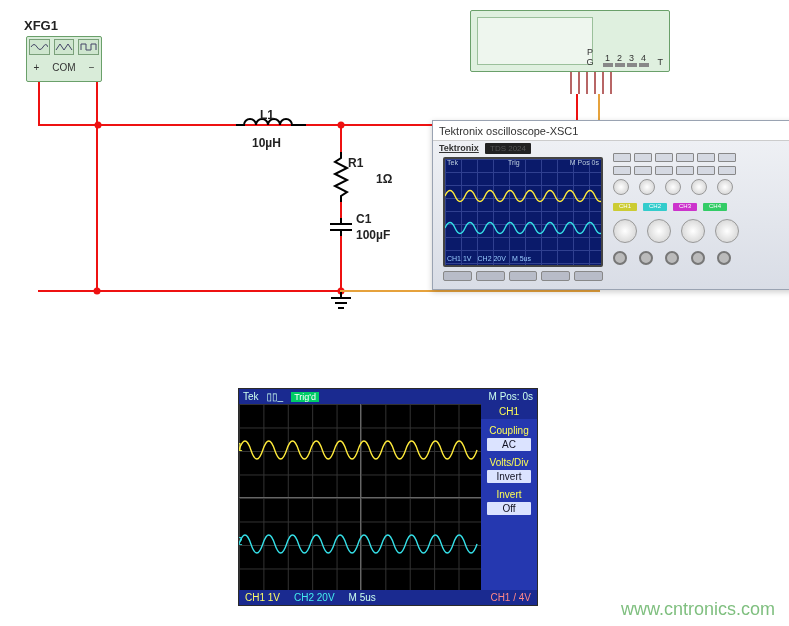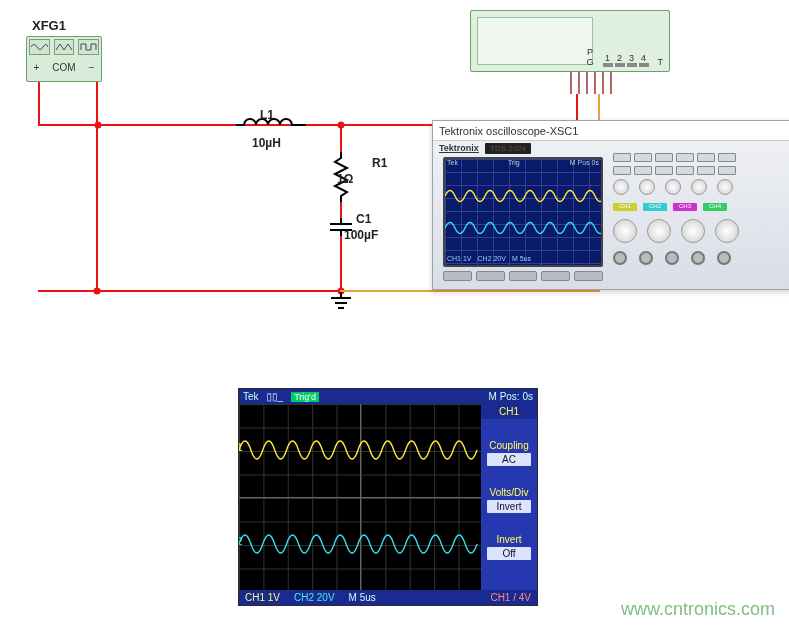"XFG1" .xfg1-label { left: 32px -> 24px }
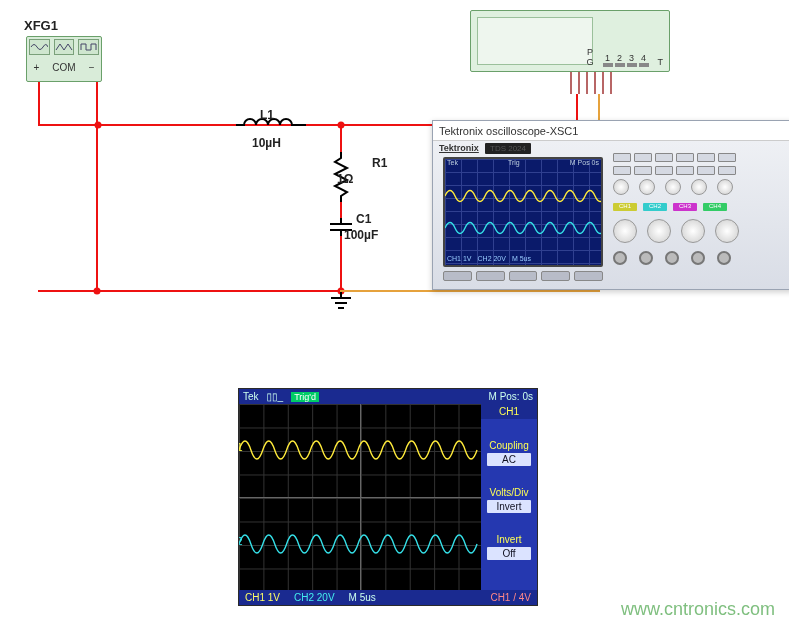"R1" div.schem-label { left: 372px -> 348px }
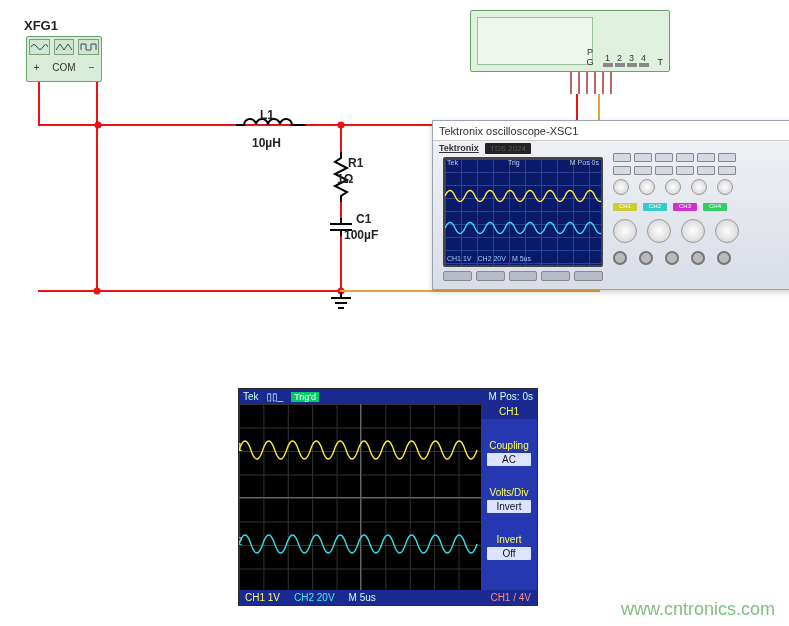"1Ω" div.schem-val { left: 337px -> 376px }
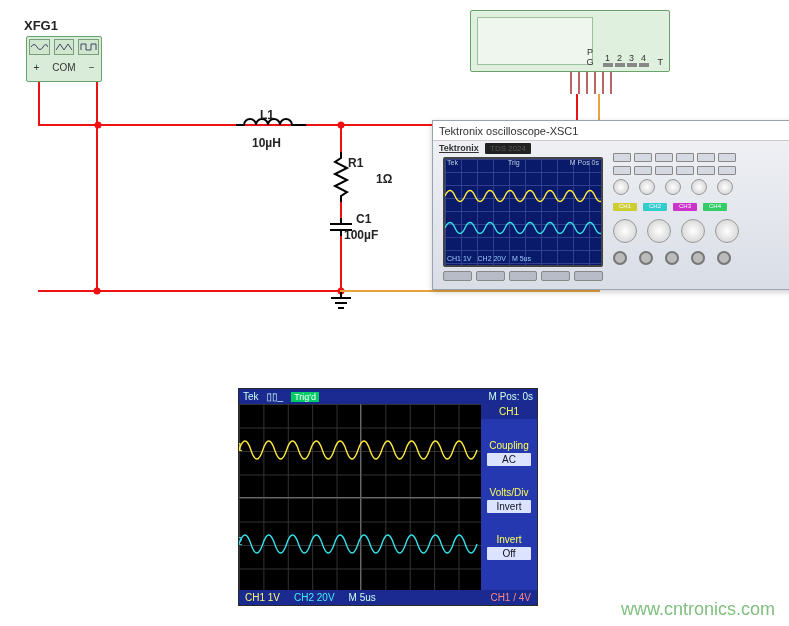"100µF" div.schem-val { left: 344px -> 356px }
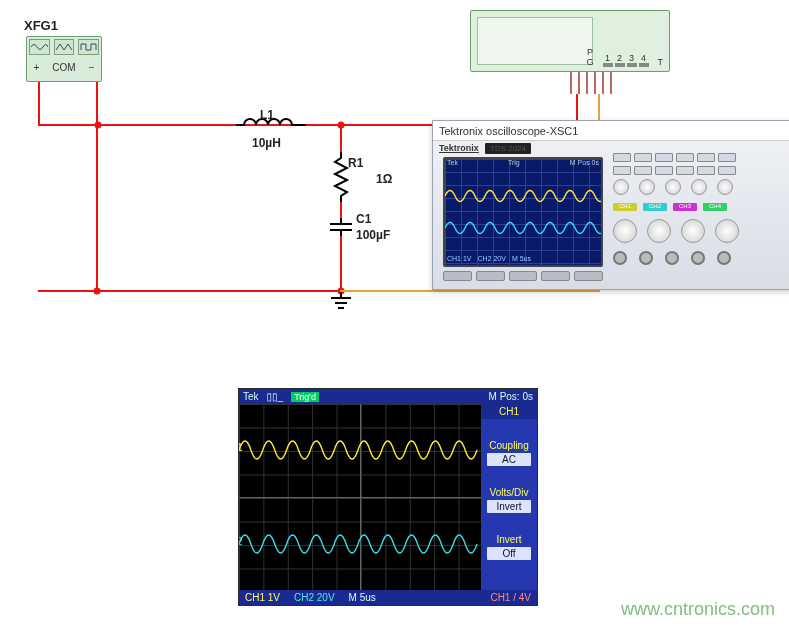"Coupling" .big-scope .side .lbl { margin-top: 21px -> 6px }
